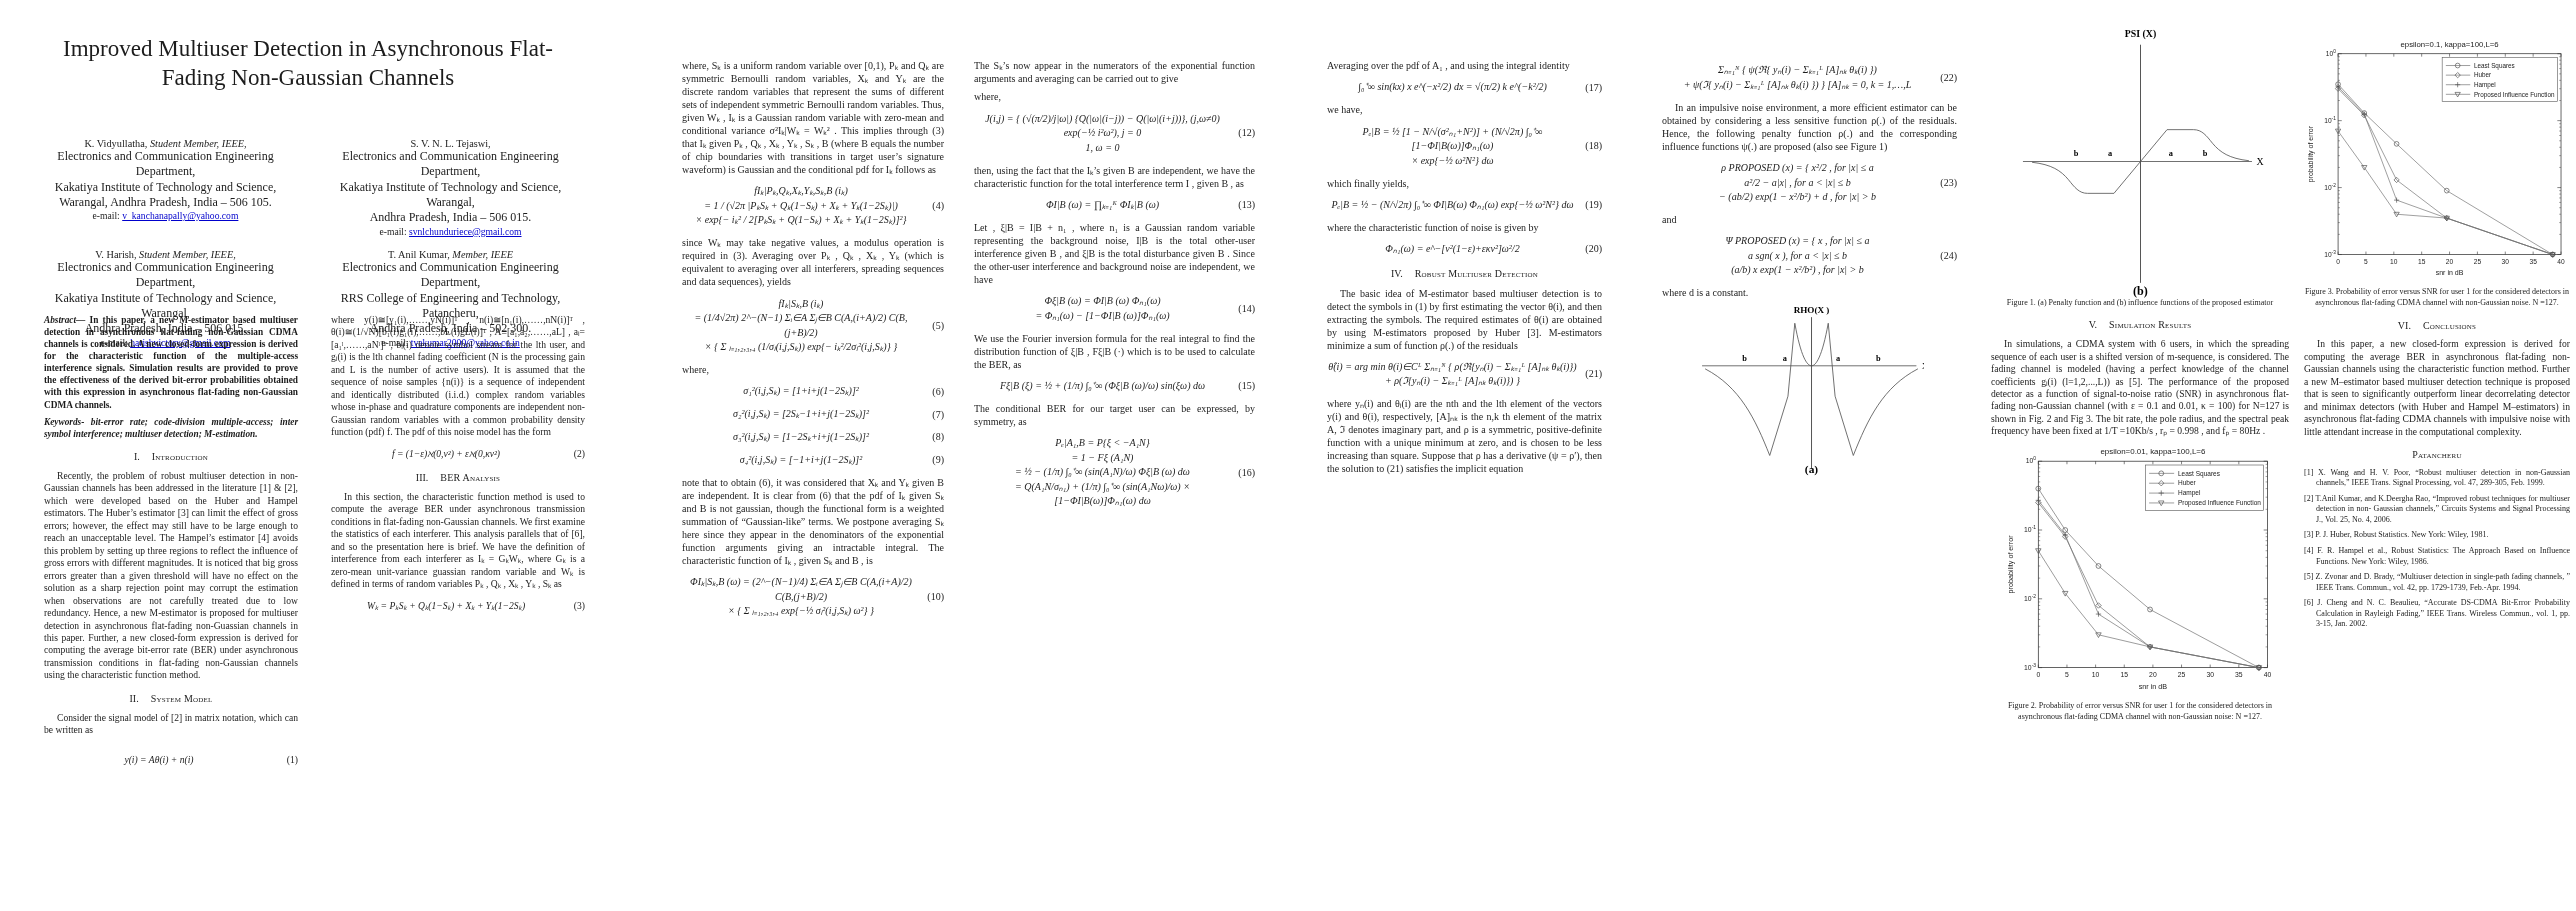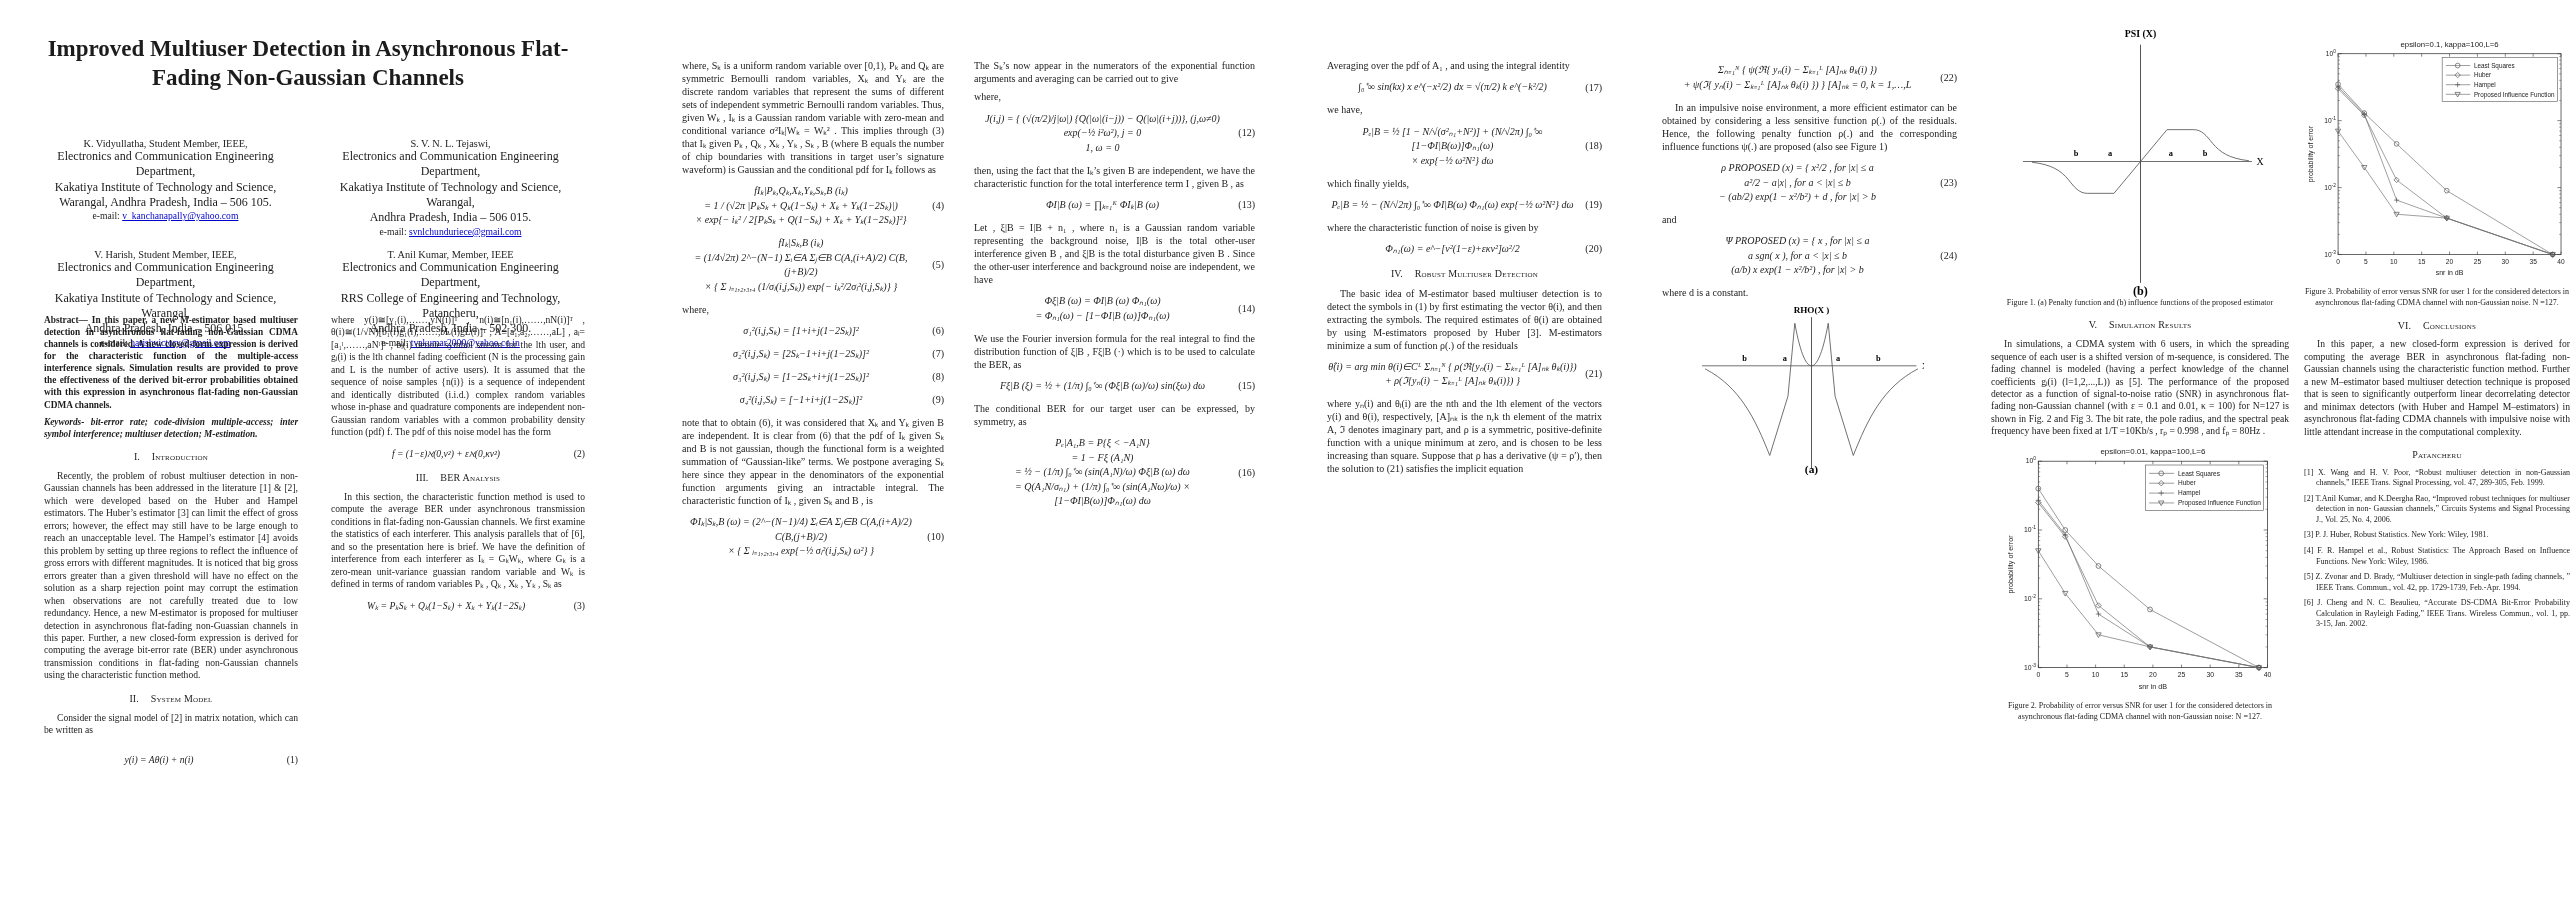"Improved Multiuser Detection in" .p1-title { font-weight: bold -> normal }
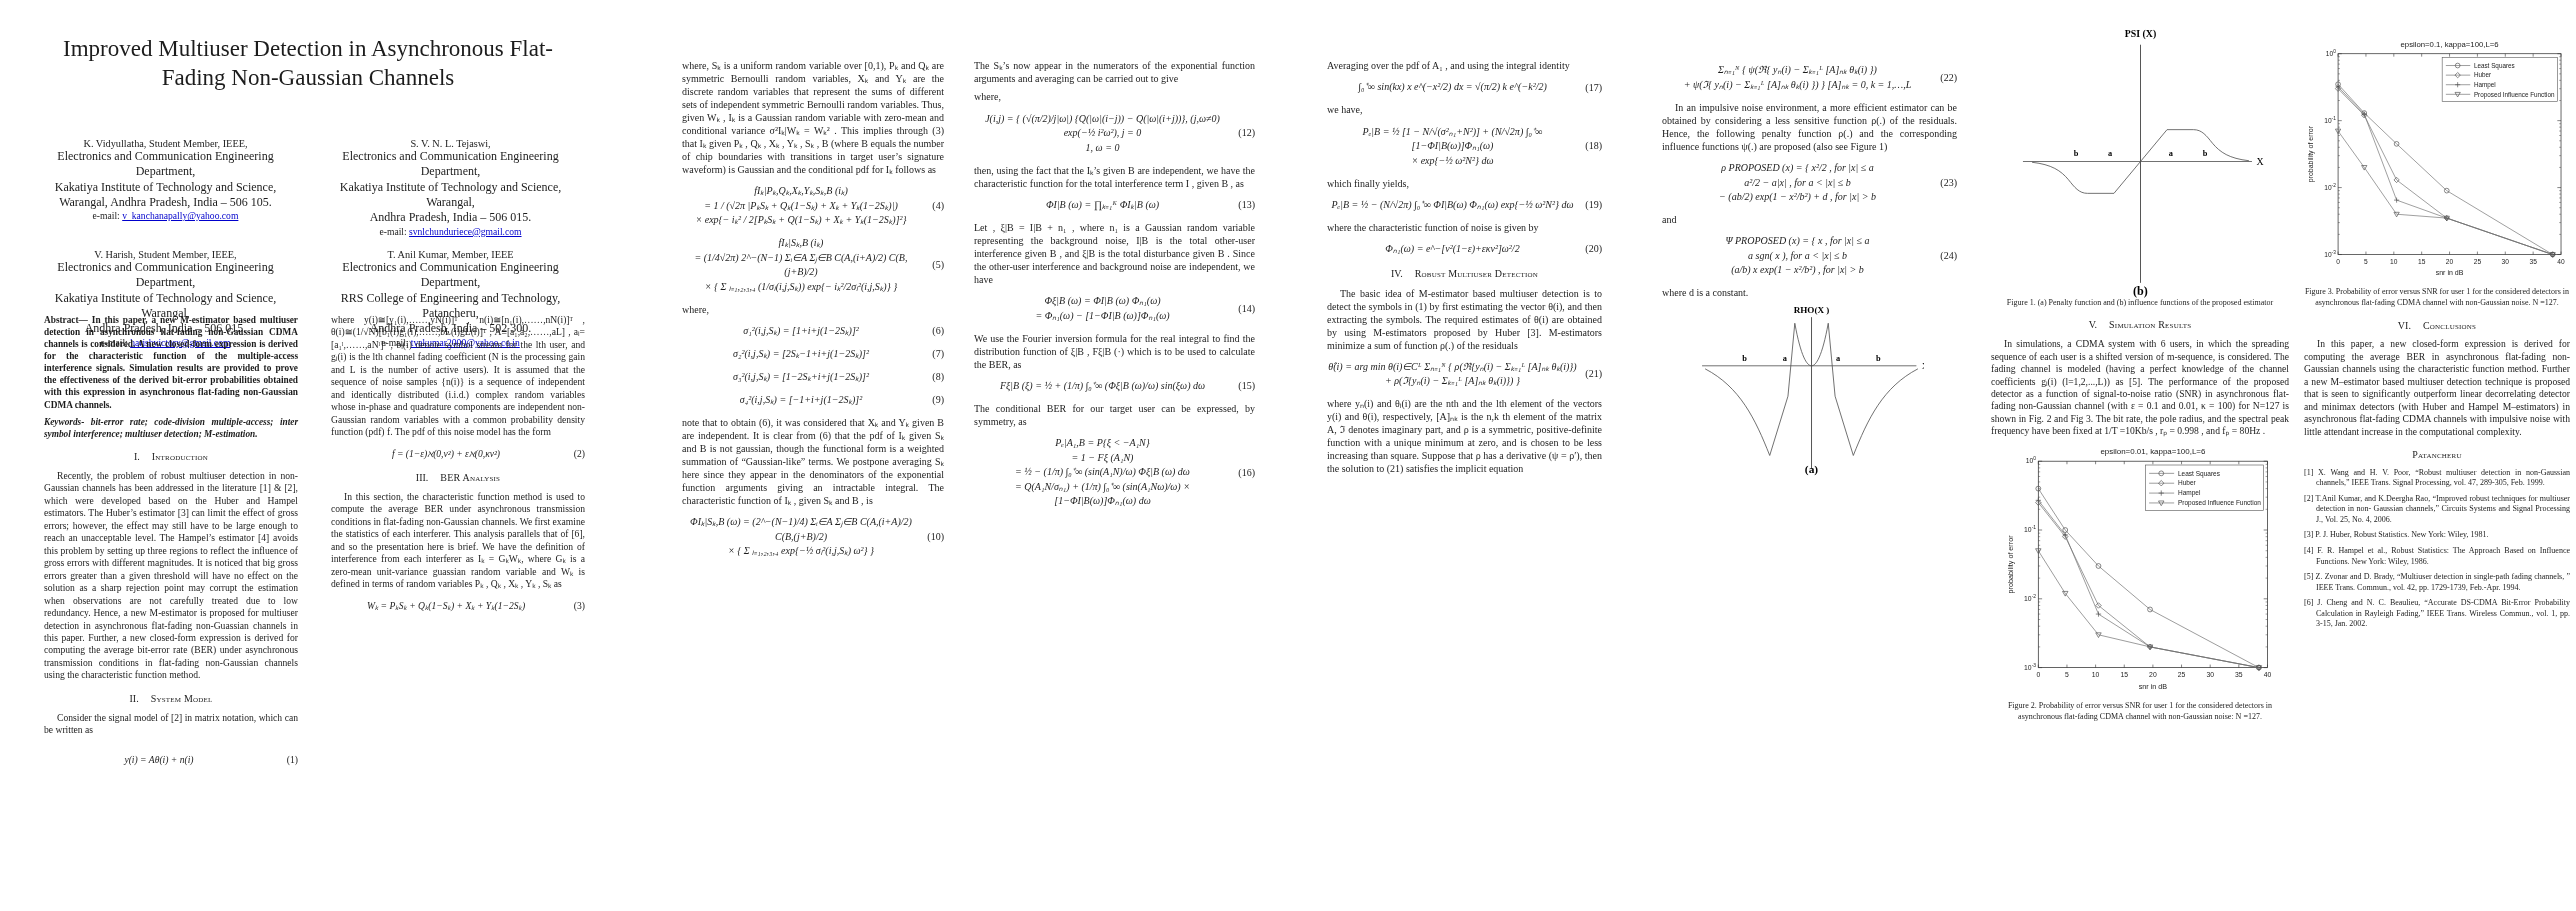"Student Member, IEEE," .it { font-style: none -> italic }
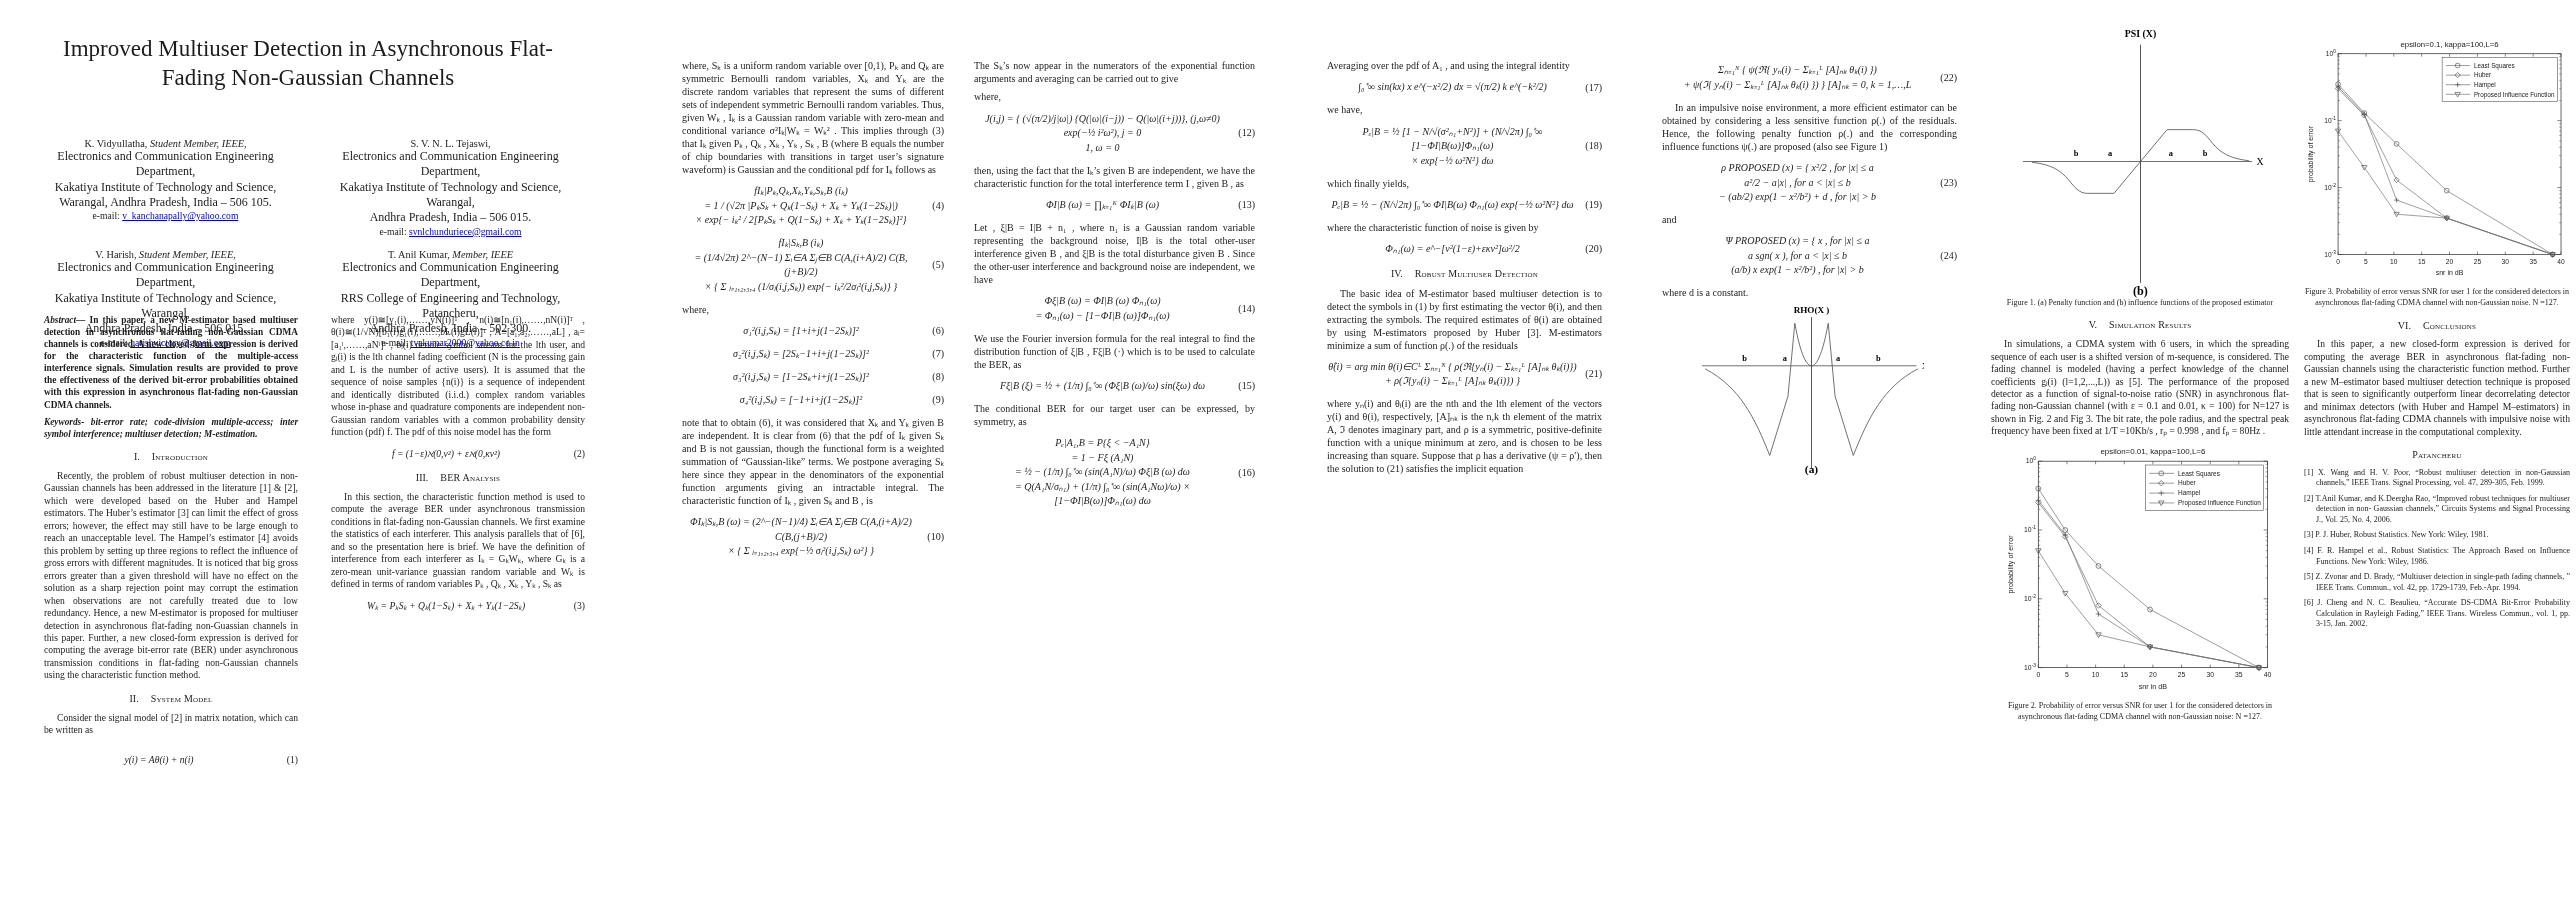"since Wₖ may take negative" p { html: none -> <p>since Wₖ may take negative values, a modulus operation is required in (3). Averaging over Pₖ , Qₖ , Xₖ , Yₖ (which is equivalent to averaging over all interferers, spreading sequences and data sequences), yields</p> }
